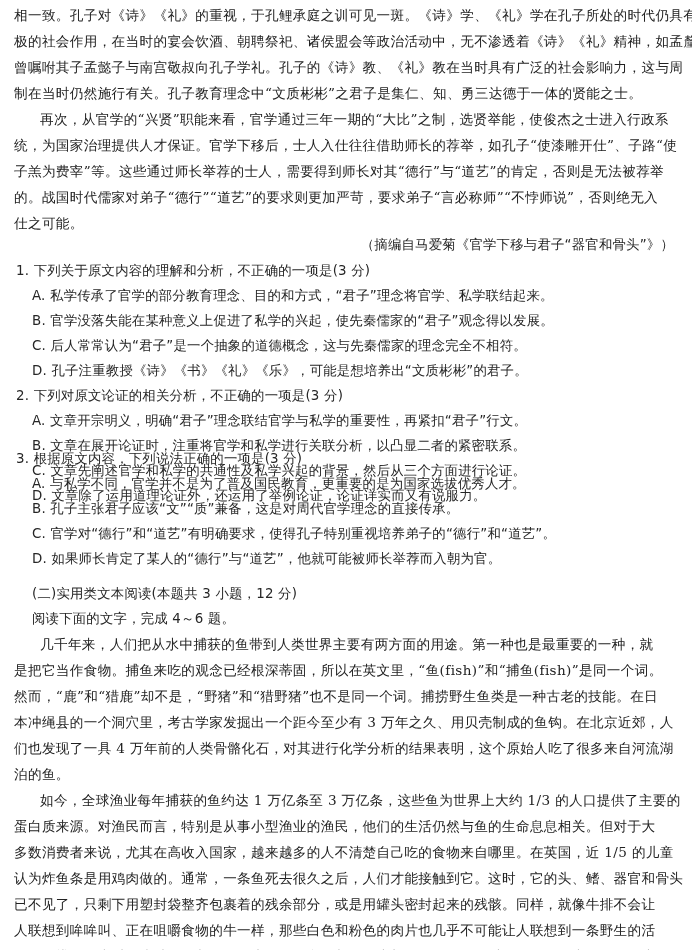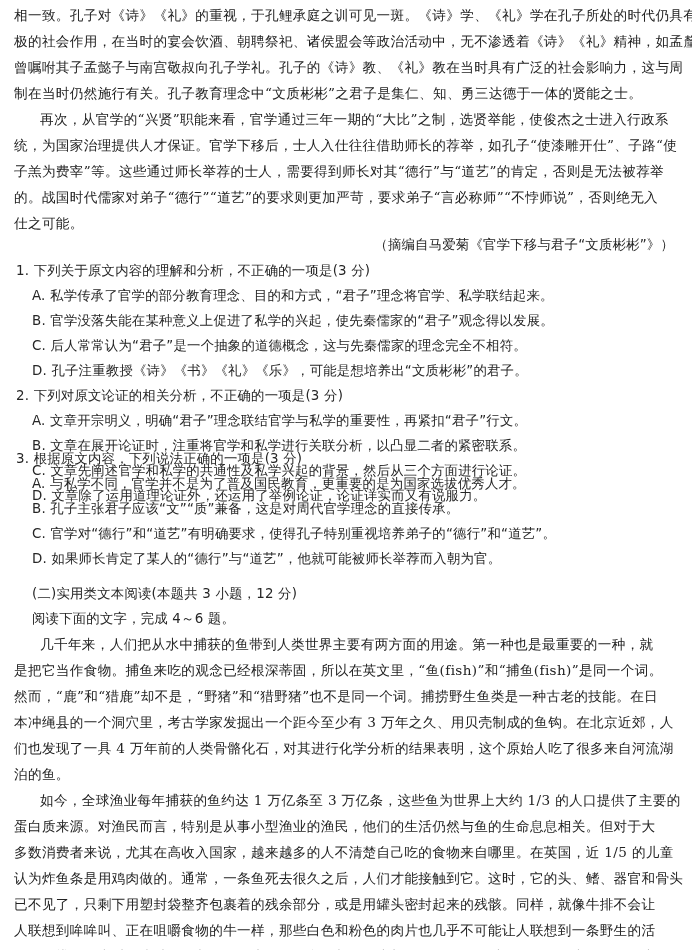"（摘编自马爱菊《官学下移与君子“文质彬彬”》）" div.line { text: 文质彬彬 -> 器官和骨头 }
